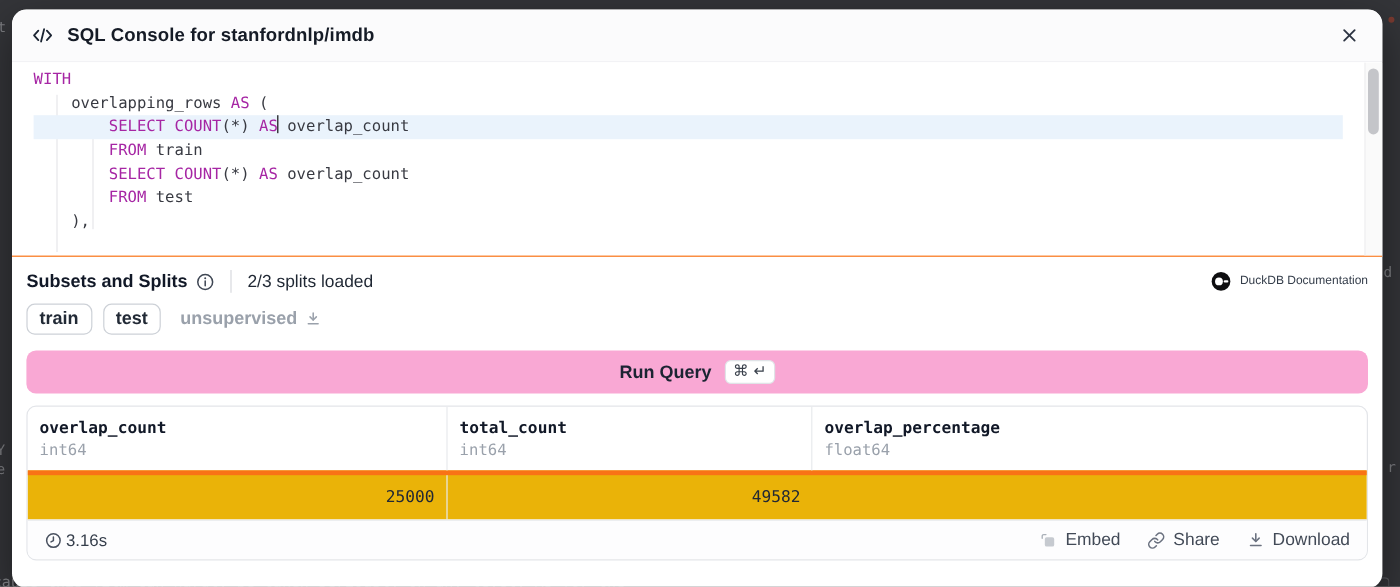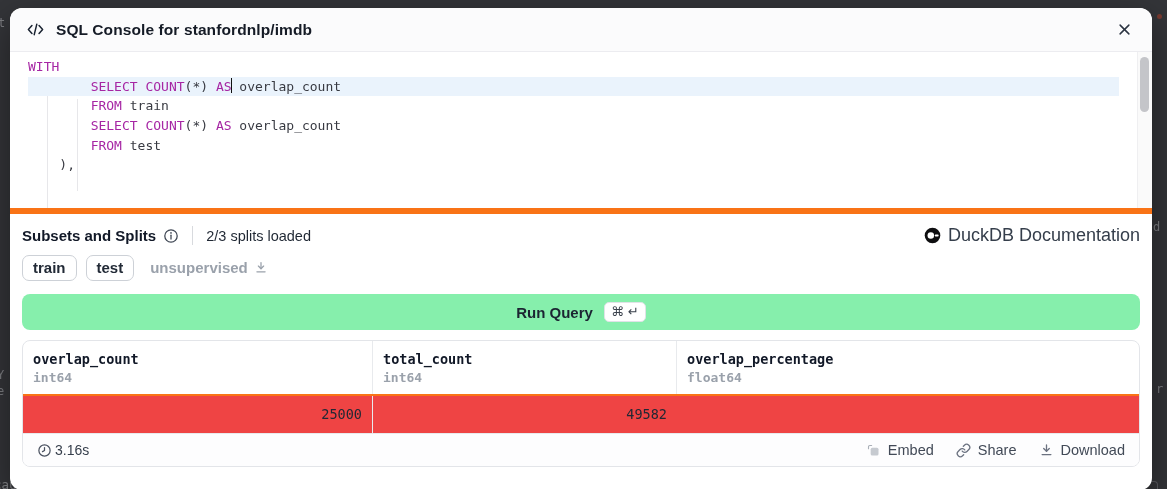"WITH" .editor { border-bottom: 6px solid #f97316 -> 1px solid #f97316 }
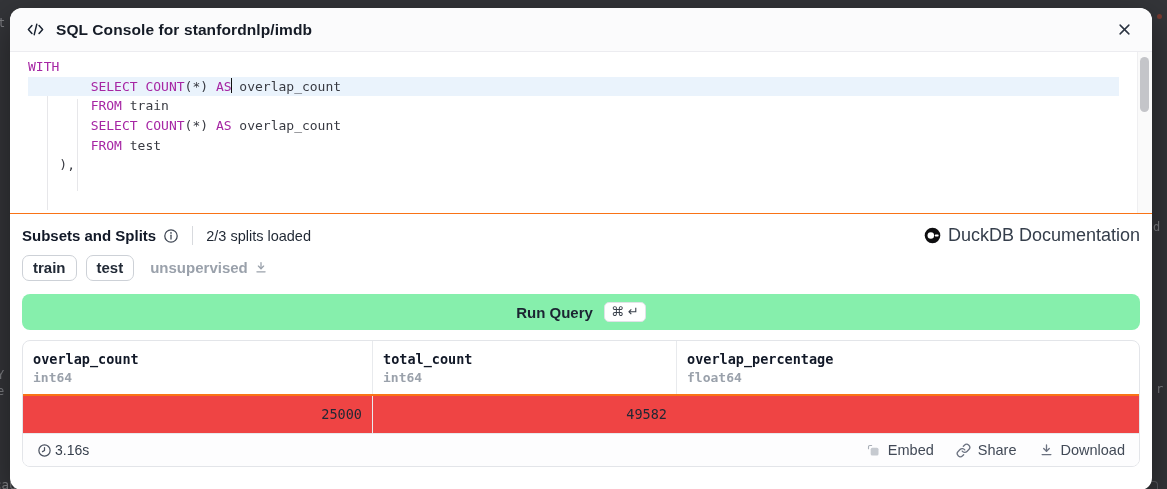"overlapping_rows AS (" div.code-line { html: none -> <div><span> overlapping_rows </span><span>AS</span><span> (</span></div> }
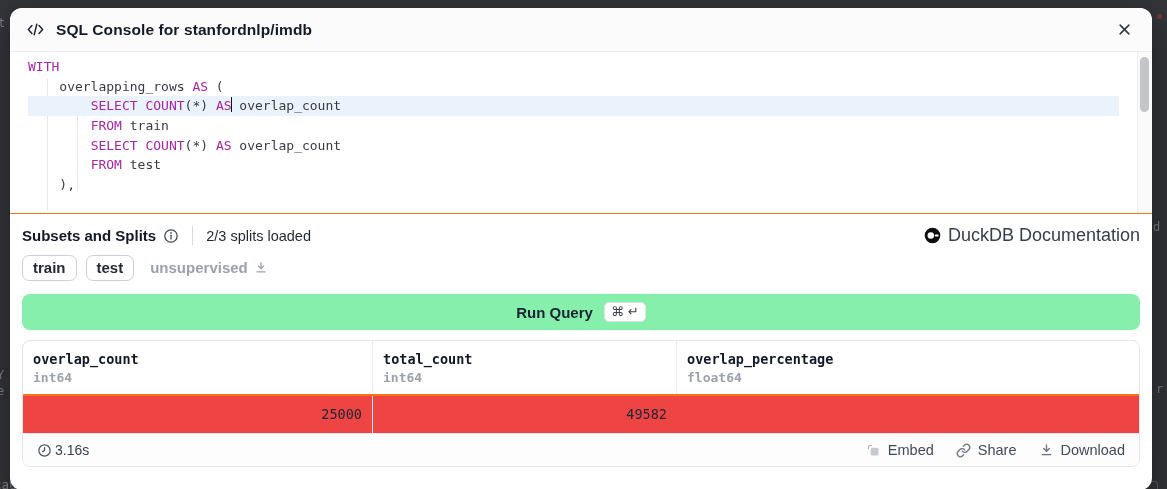"DuckDB Documentation" .doc-link { font-size: 18px -> 10px }
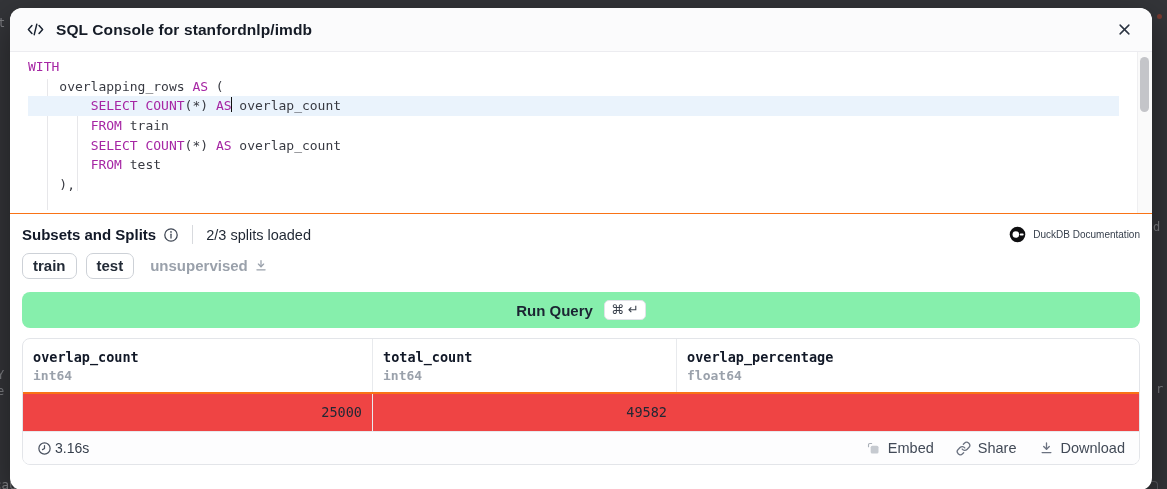"Run Query" .run-query-bar { background: #86efac -> #f9a8d4 }
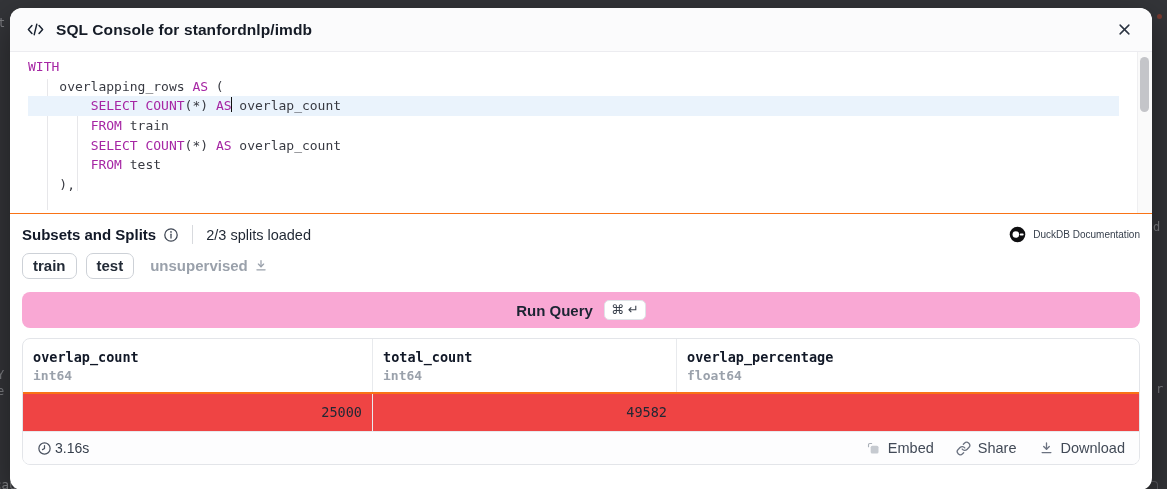"int64" .col-type { font-weight: bold -> none }
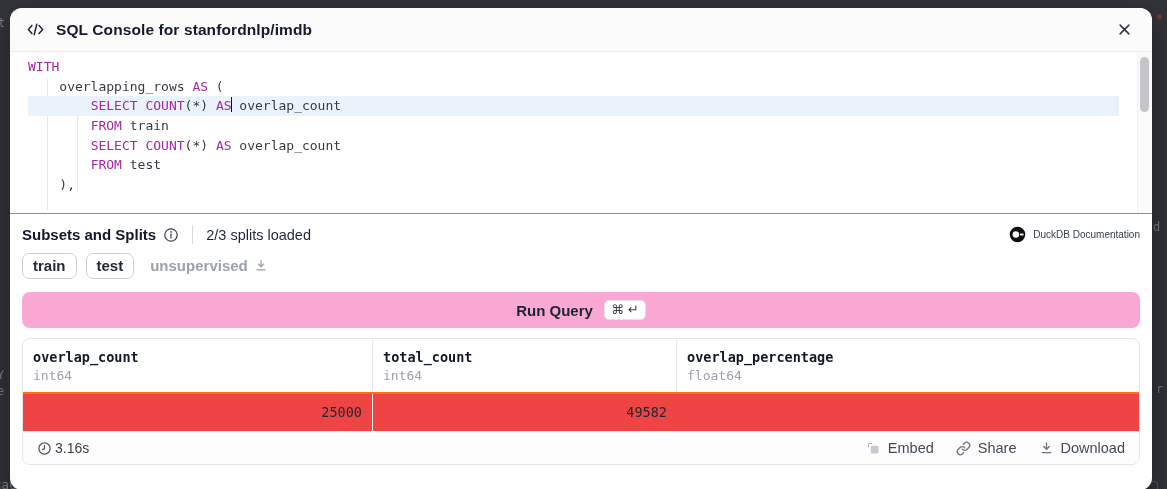"25000" .results-data-row { background: #ef4444 -> #eab308; border-top: 2px solid #f97316 -> 4px solid #f97316 }
